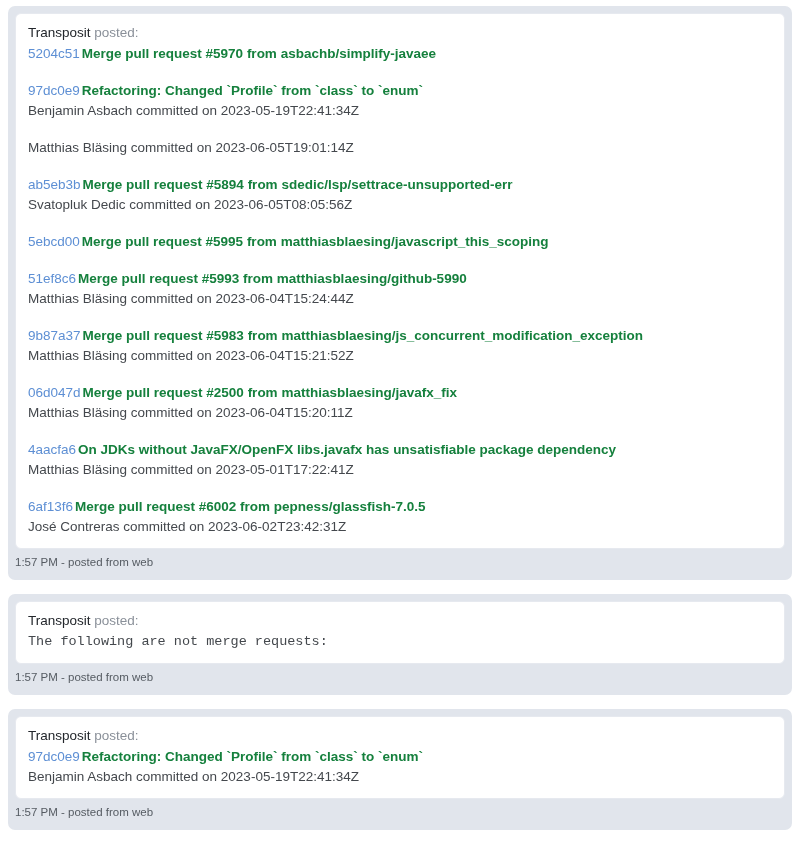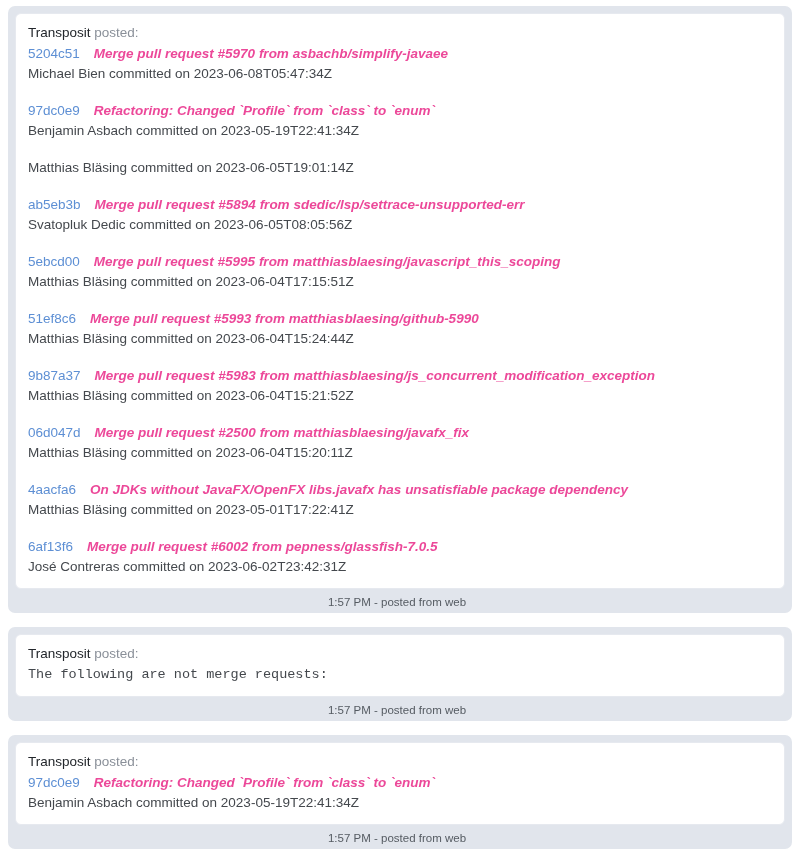"Merge pull request #5970 from" .subject { color: #ec4899 -> #15803d; font-style: italic -> none; margin-left: 14px -> 2px }
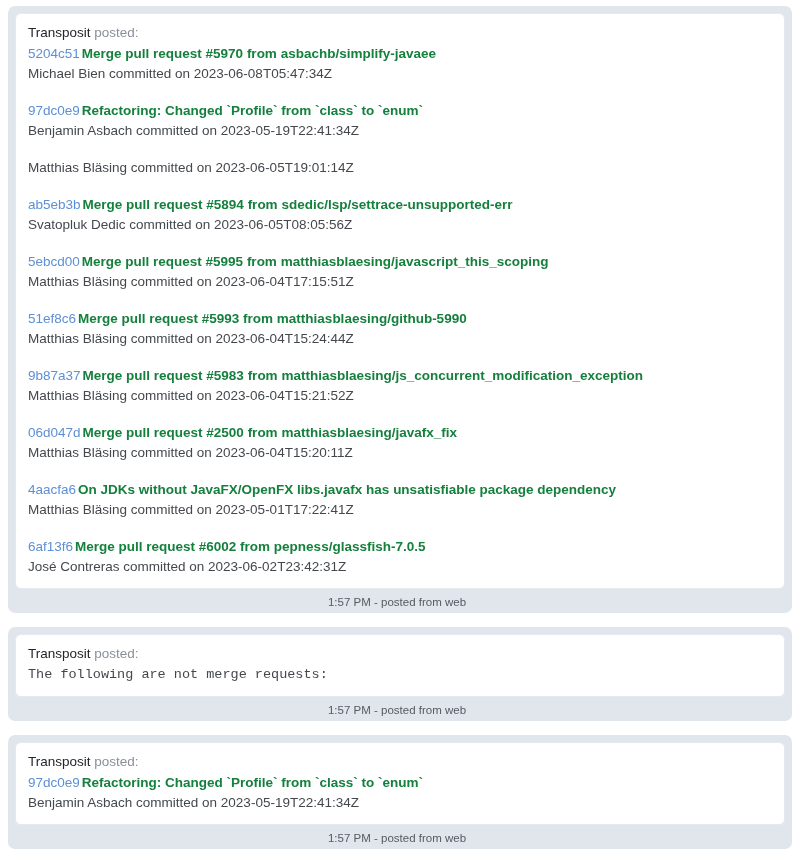"Michael Bien committed on" div.commit-meta { html: <div>Michael Bien committed on 2023-06-08T05:47:34Z</div> -> none }
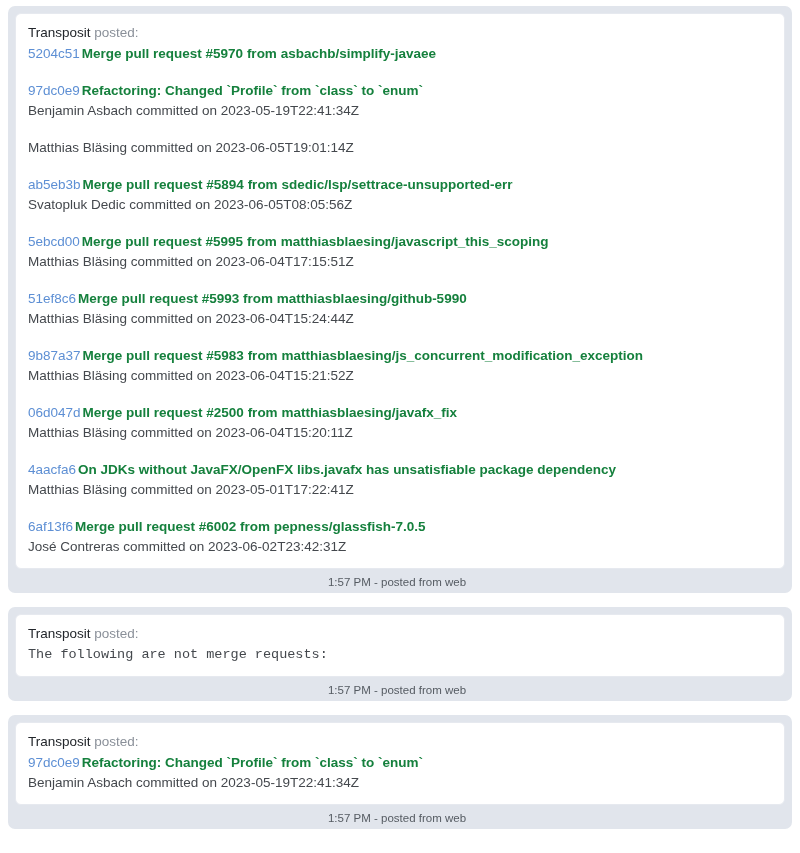"Matthias Bläsing committed on 2023-06-04T17:15:51Z" div.commit-meta { html: <div>Matthias Bläsing committed on 2023-06-04T17:15:51Z</div> -> none }
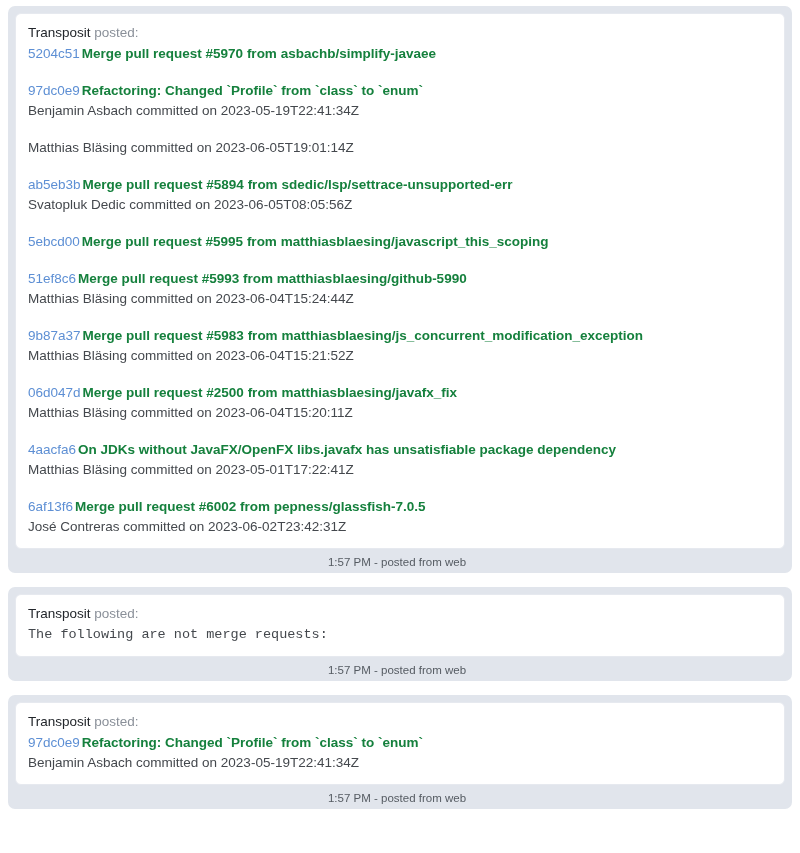"1:57 PM - posted from" .message-footer { padding: 2px 6px 0 0 -> 2px 6px 7px 0; text-align: center -> left }
